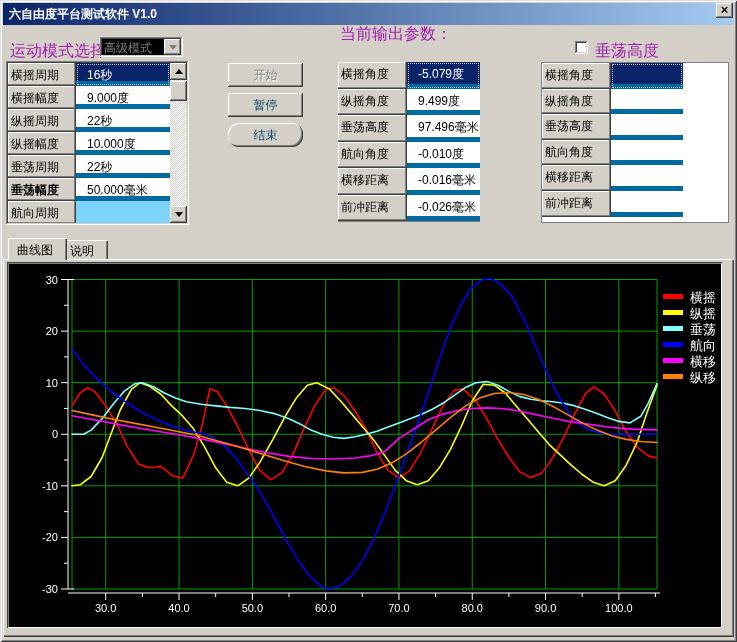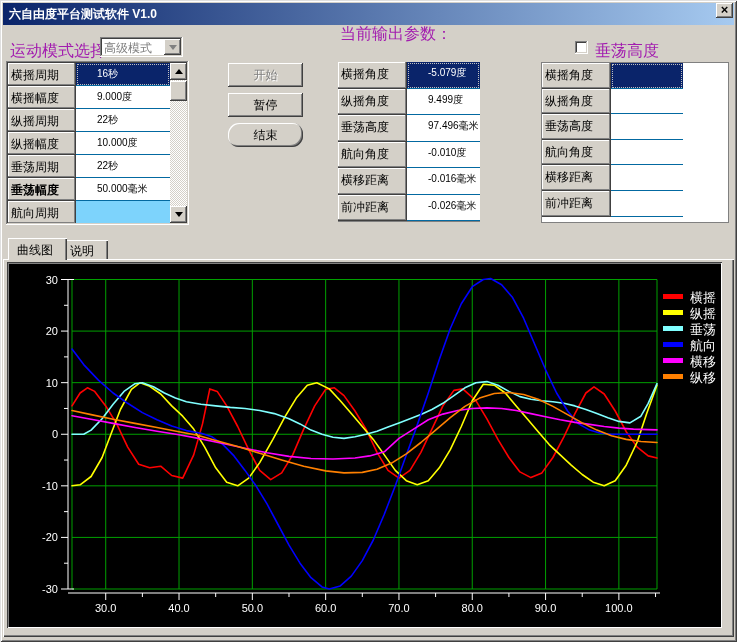"高级模式" .combo { background: #ffffff -> #000000 }
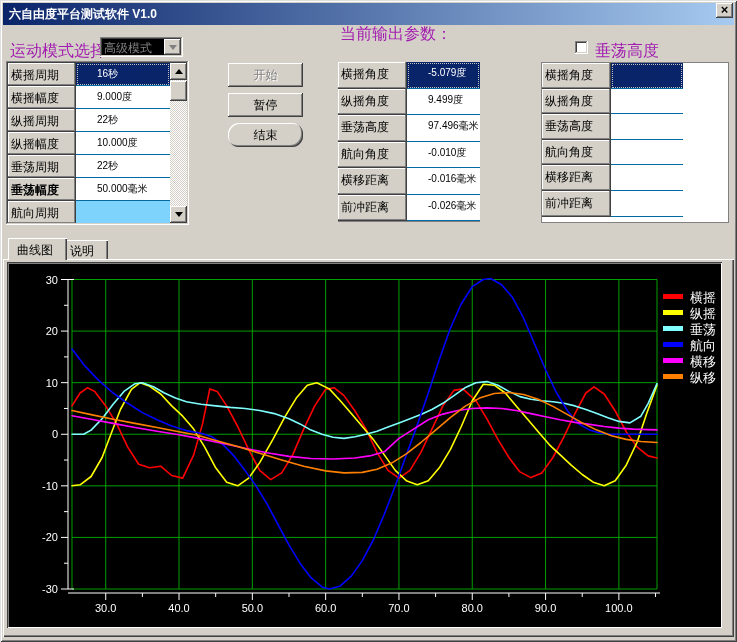"16秒" .gcell-value { border-bottom: 1px solid #0369a1 -> 5px solid #0369a1; font-size: 10px -> 12px; padding: 4px 2px 0 21px -> 4px 2px 0 11px }
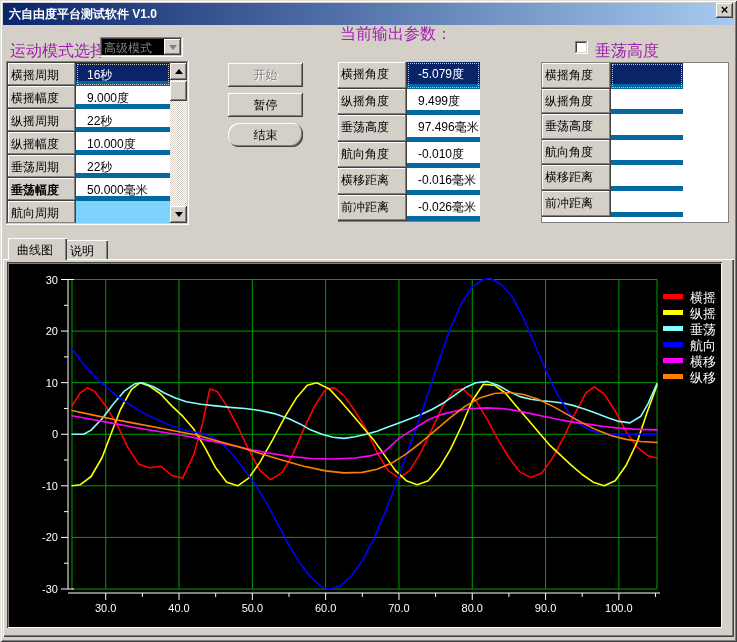"暂停" .btn { color: #000000 -> #0c4a6e }
